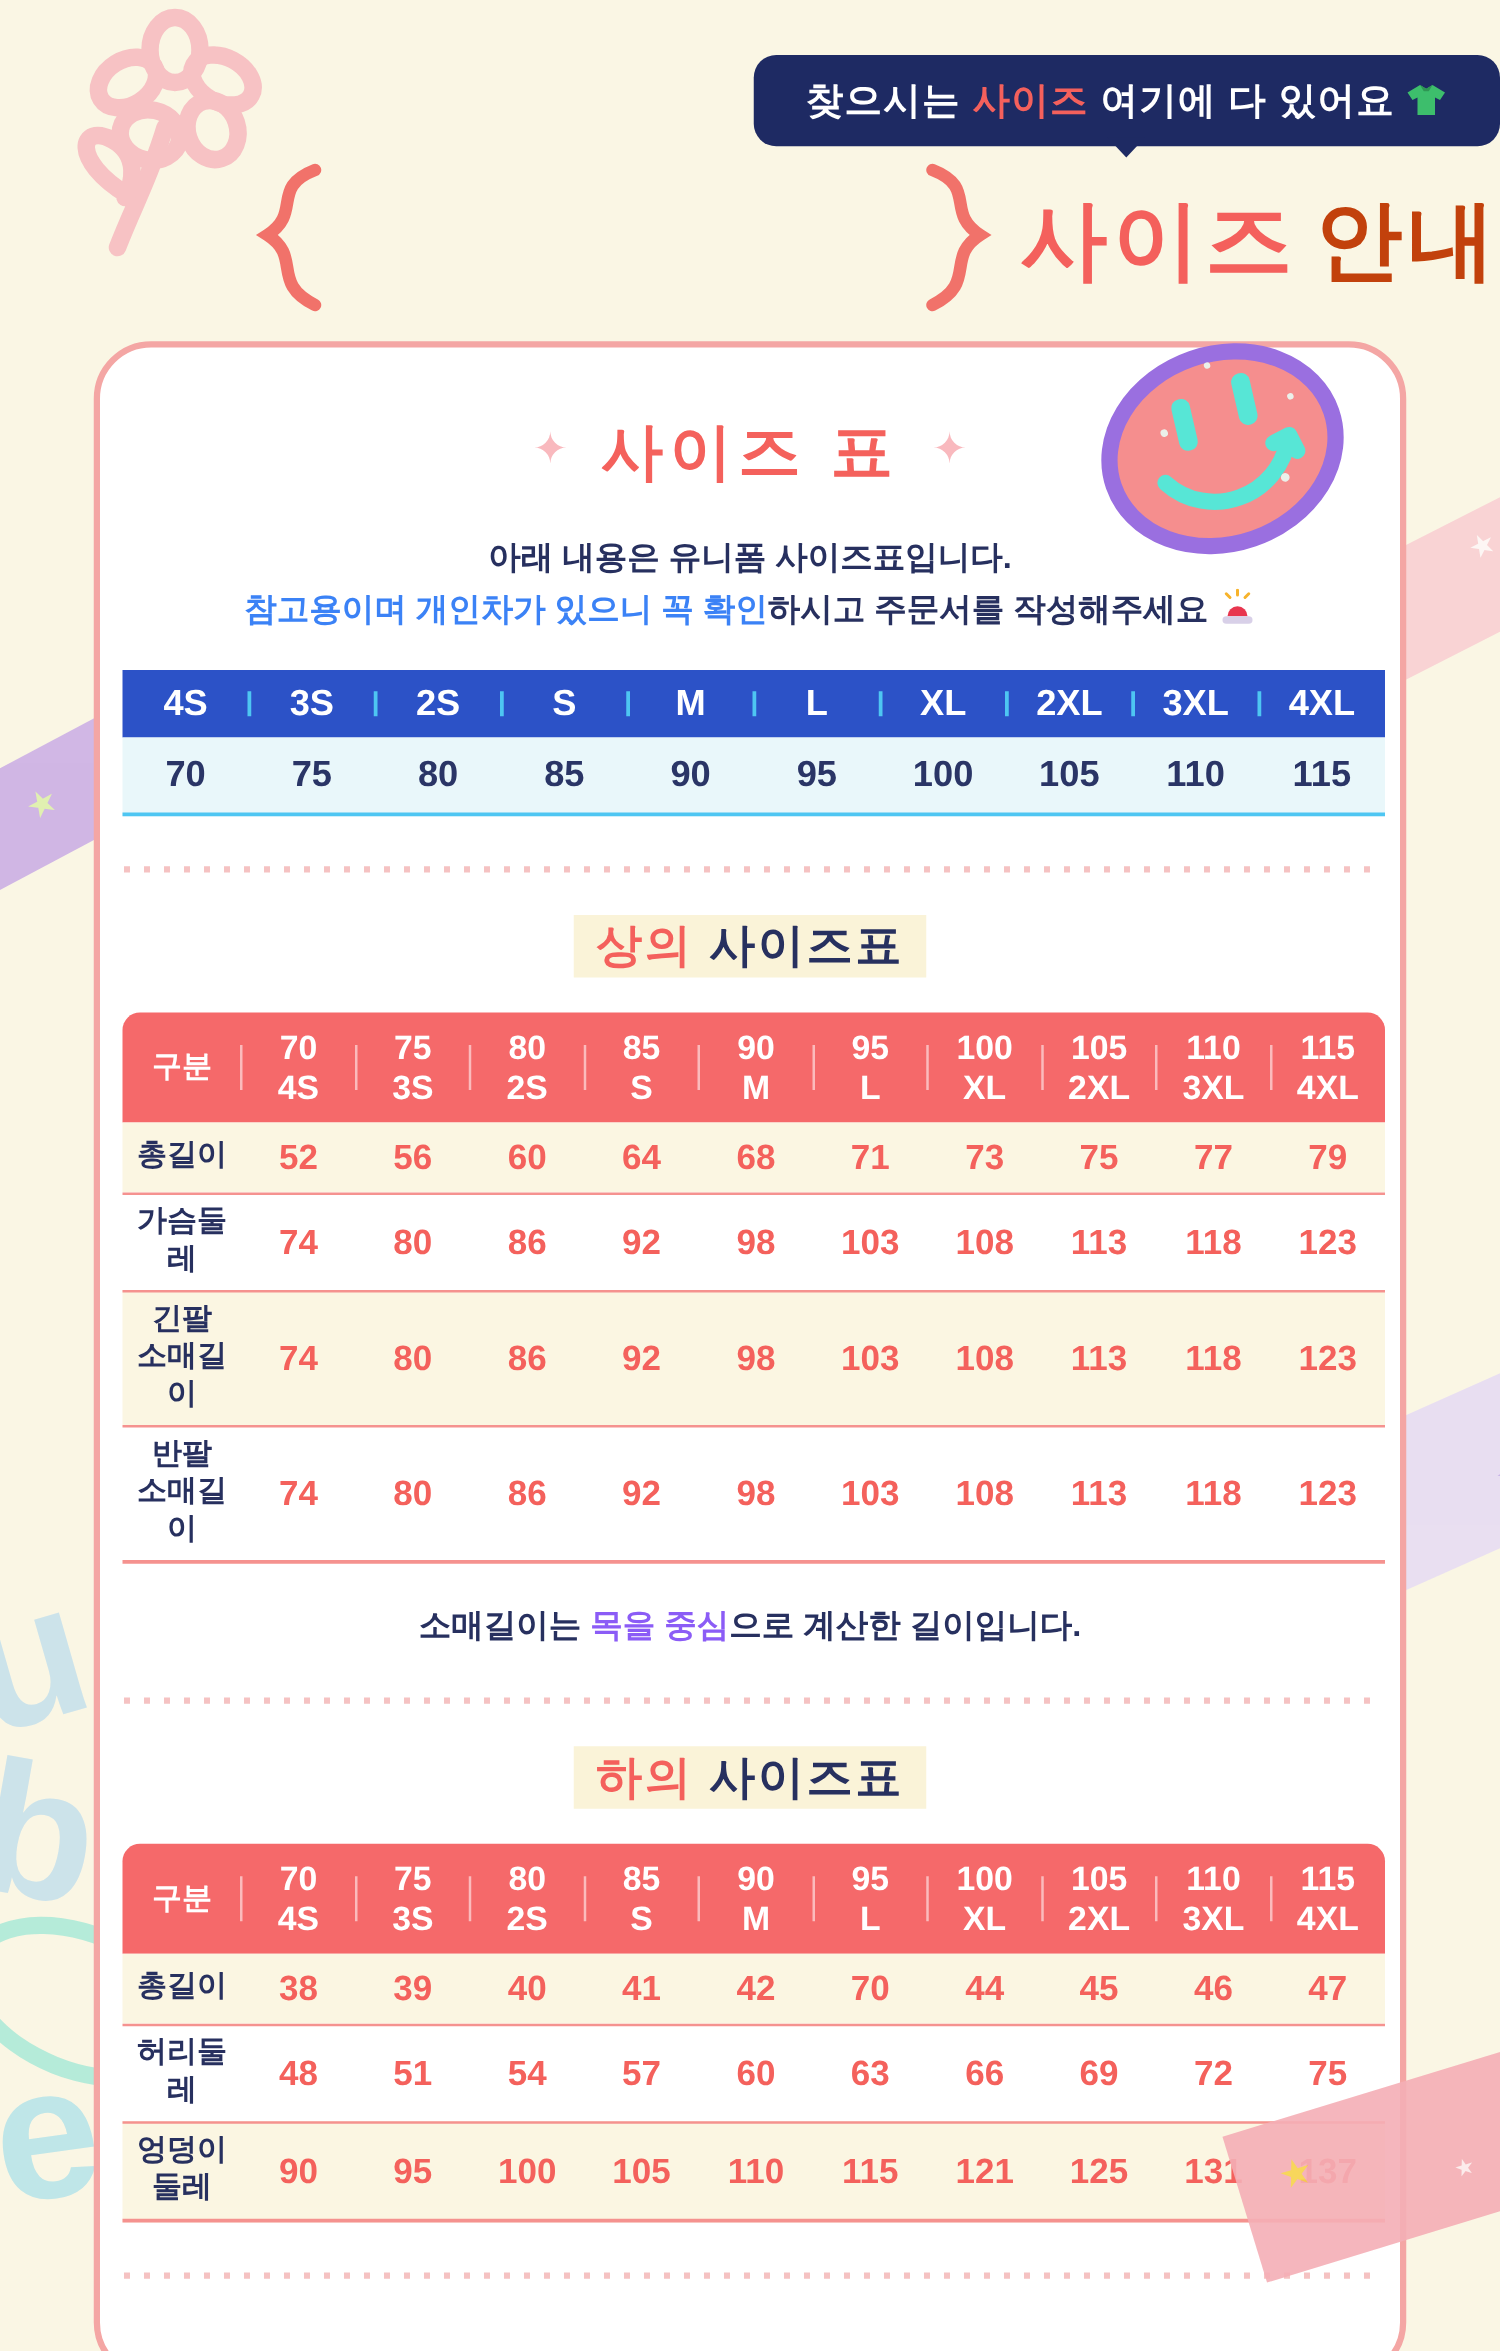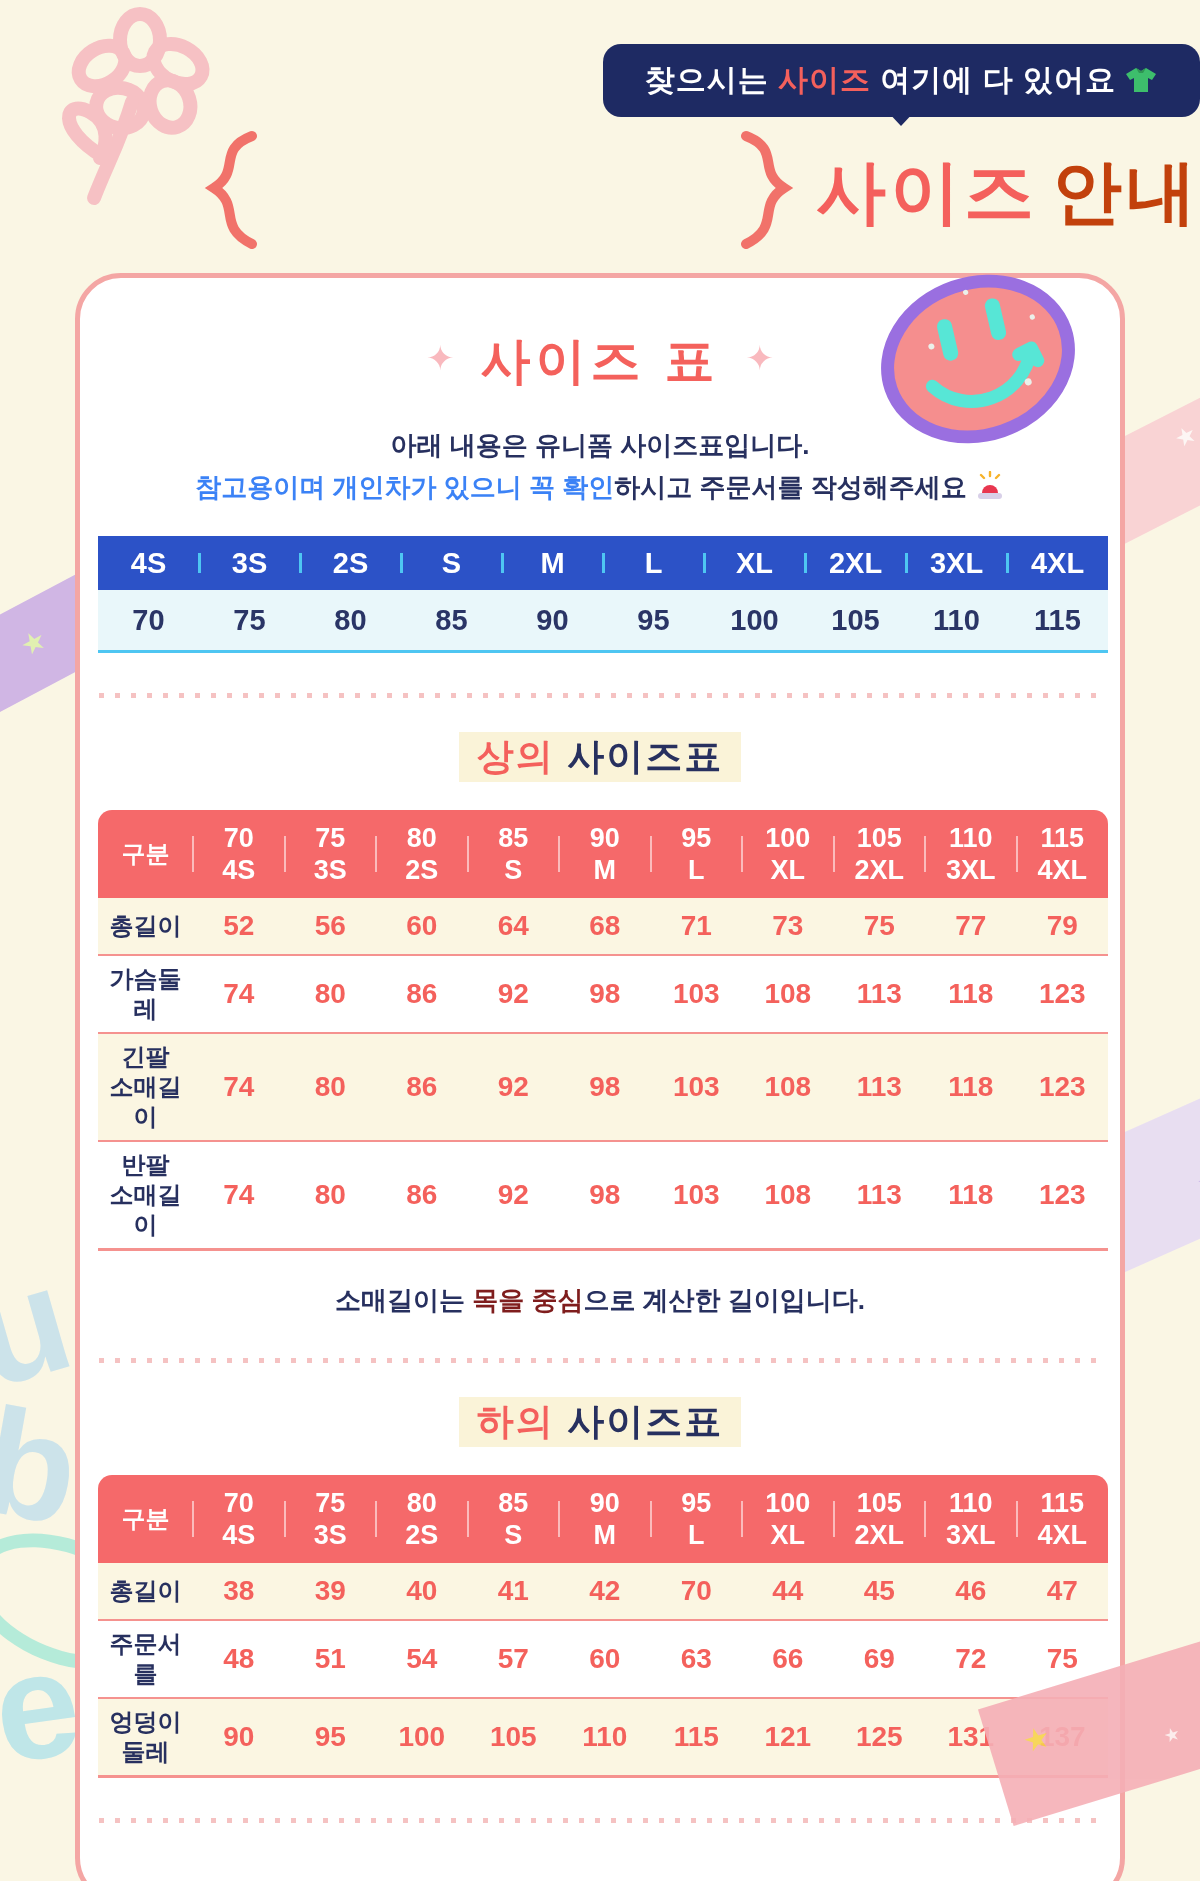"총길이" .rr-label { font-family: none -> Liberation Mono, monospace }
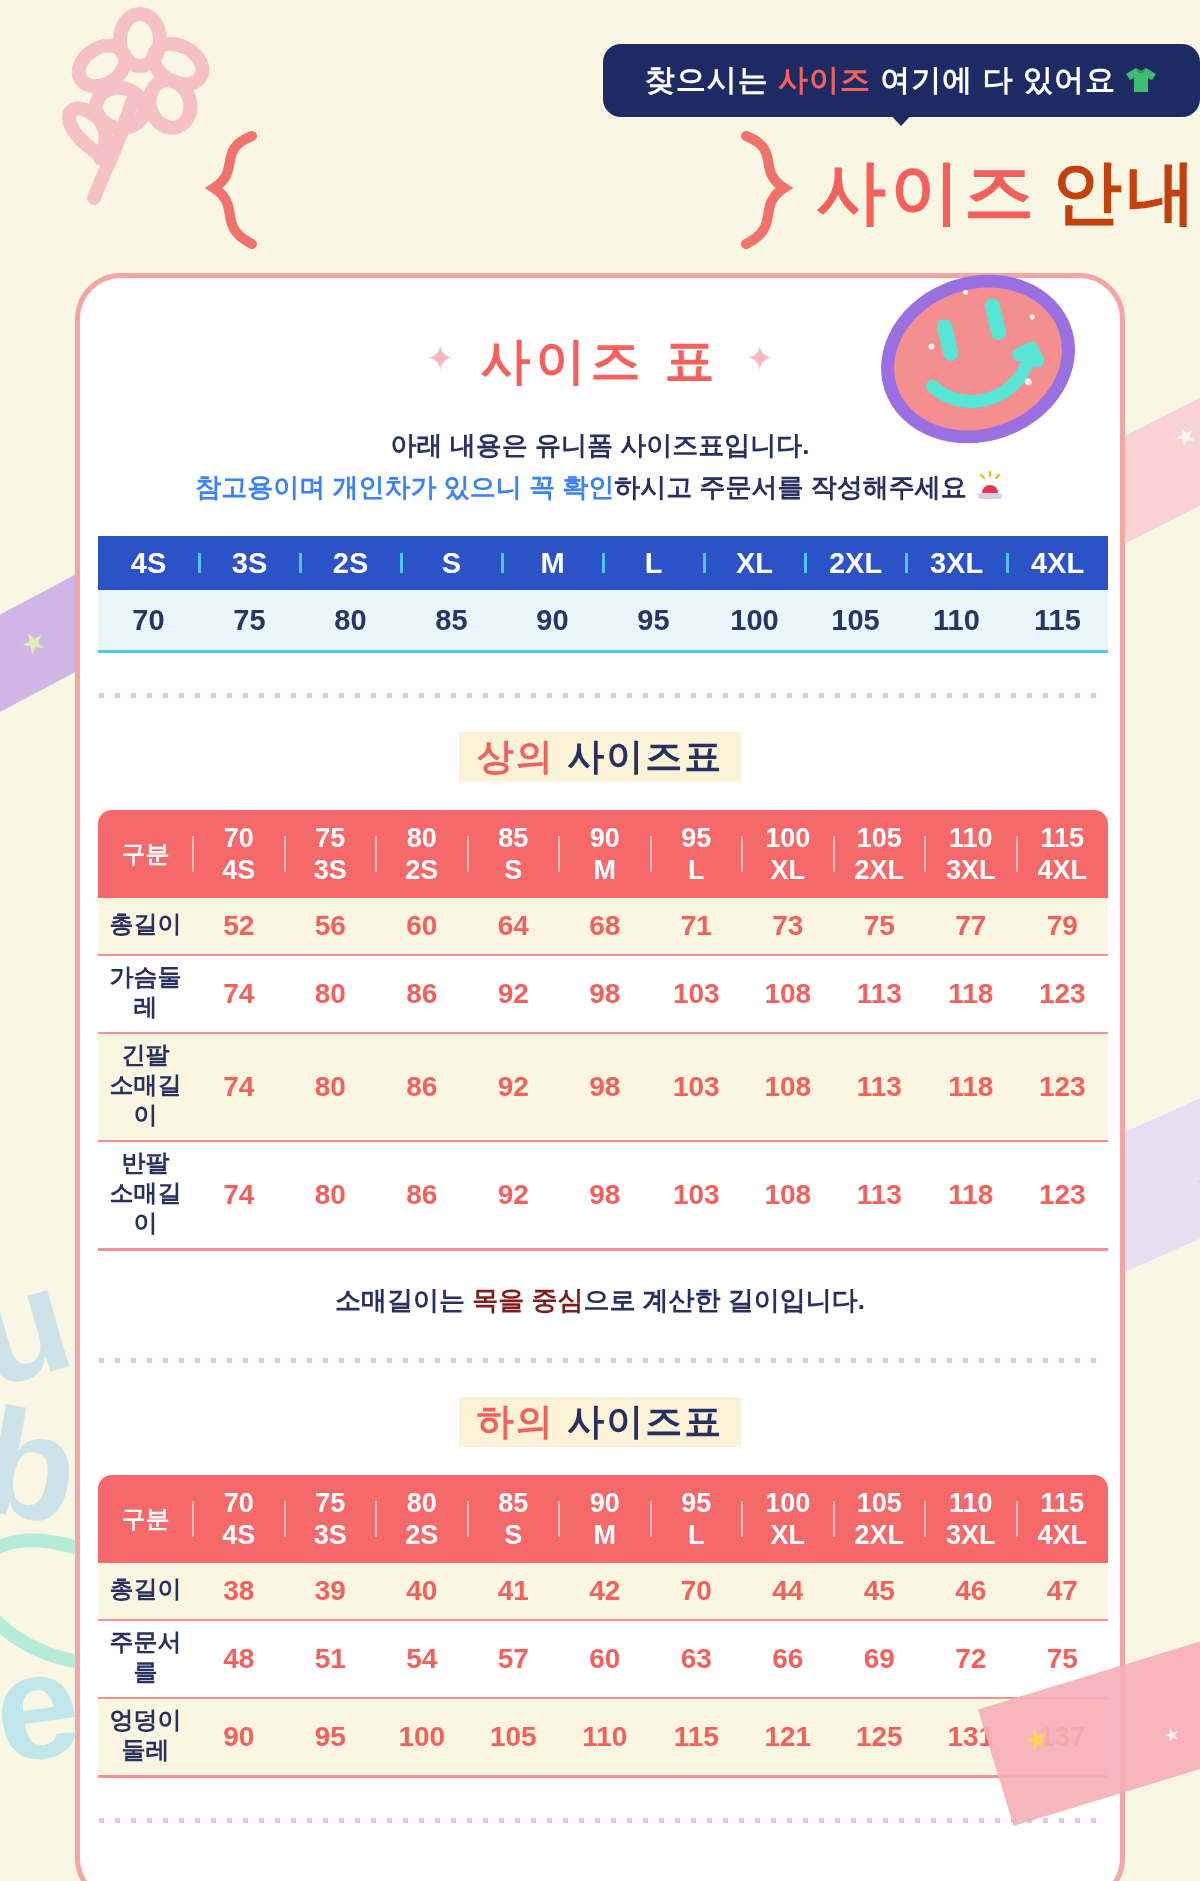"목을 중심" .footnote .red { color: #7f1d1d -> #8b5cf6 }
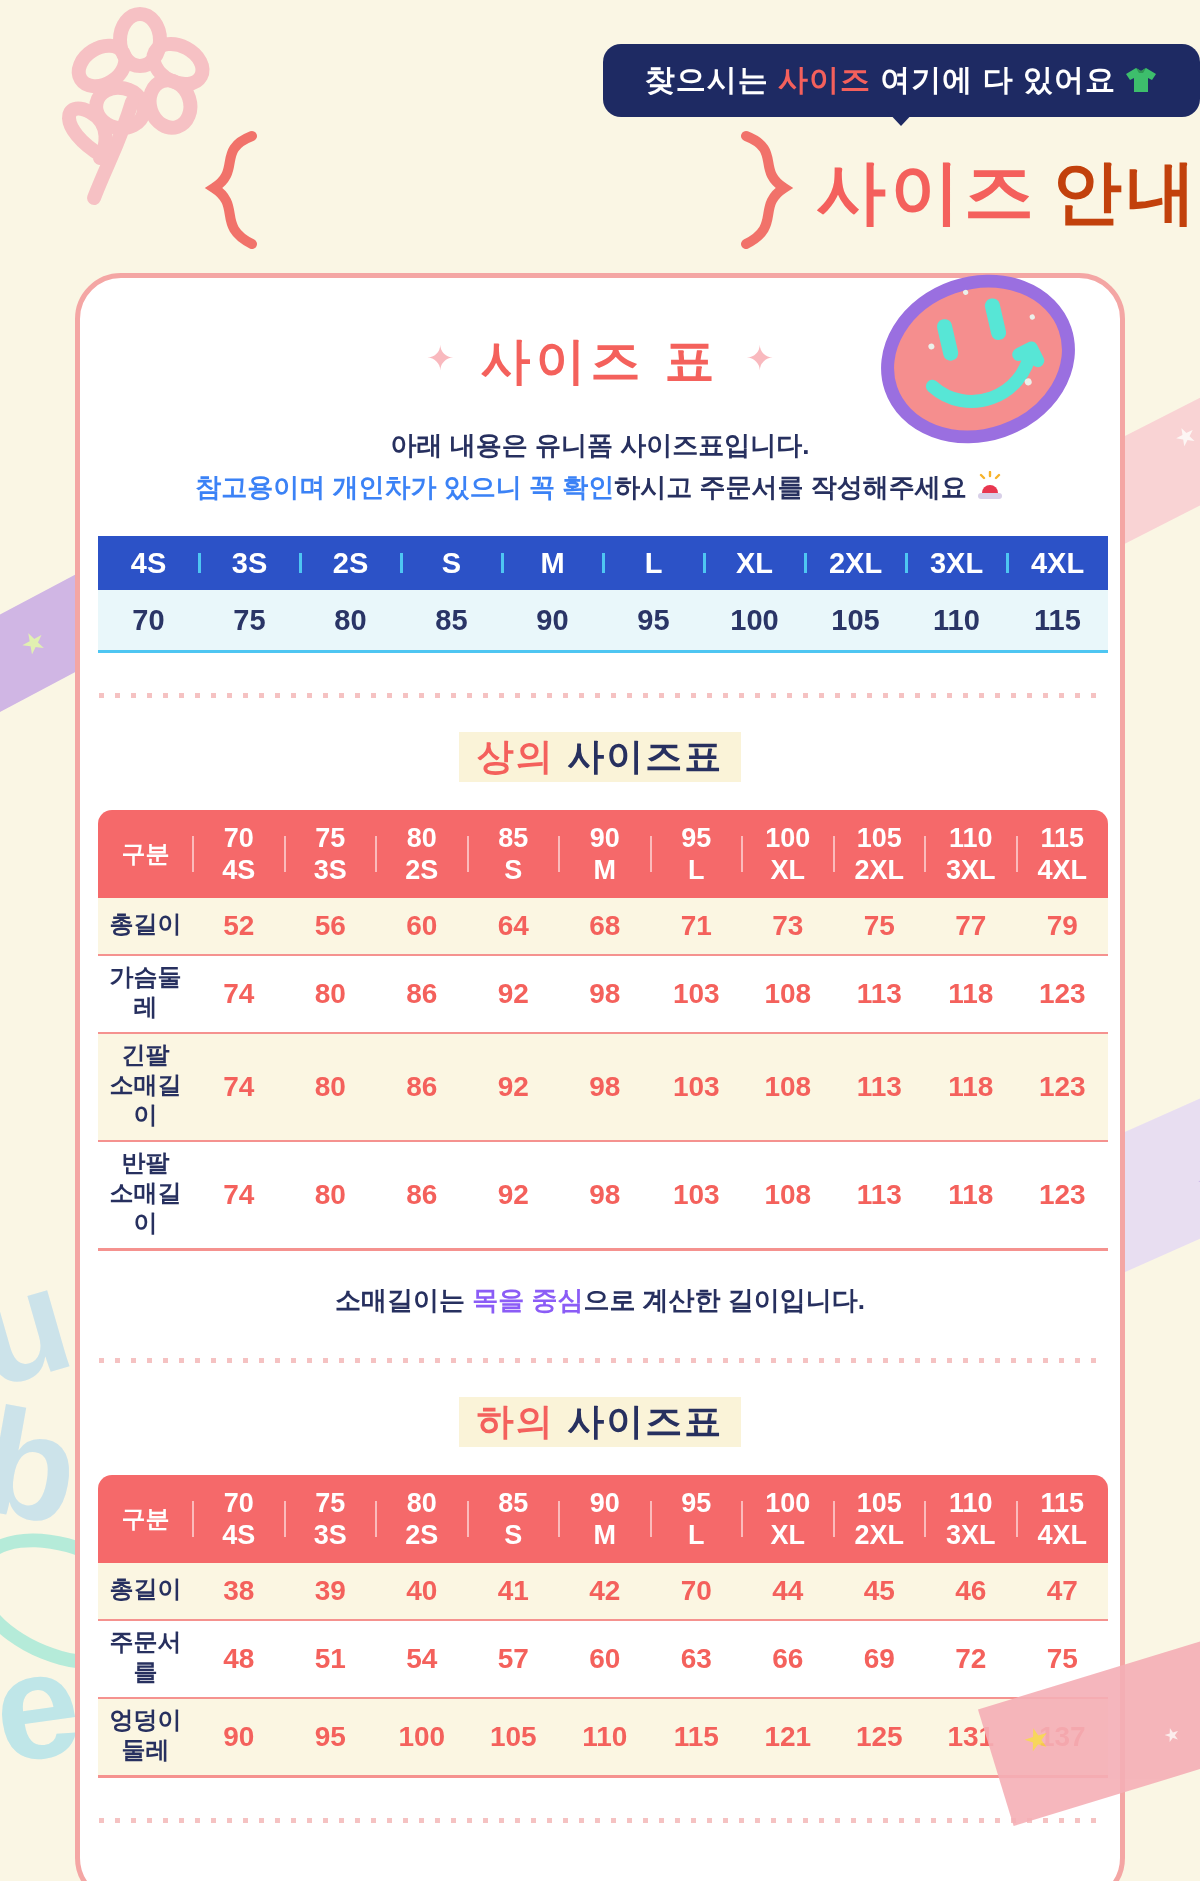"주문서를" div.rr-label { text: 주문서를 -> 허리둘레 }
